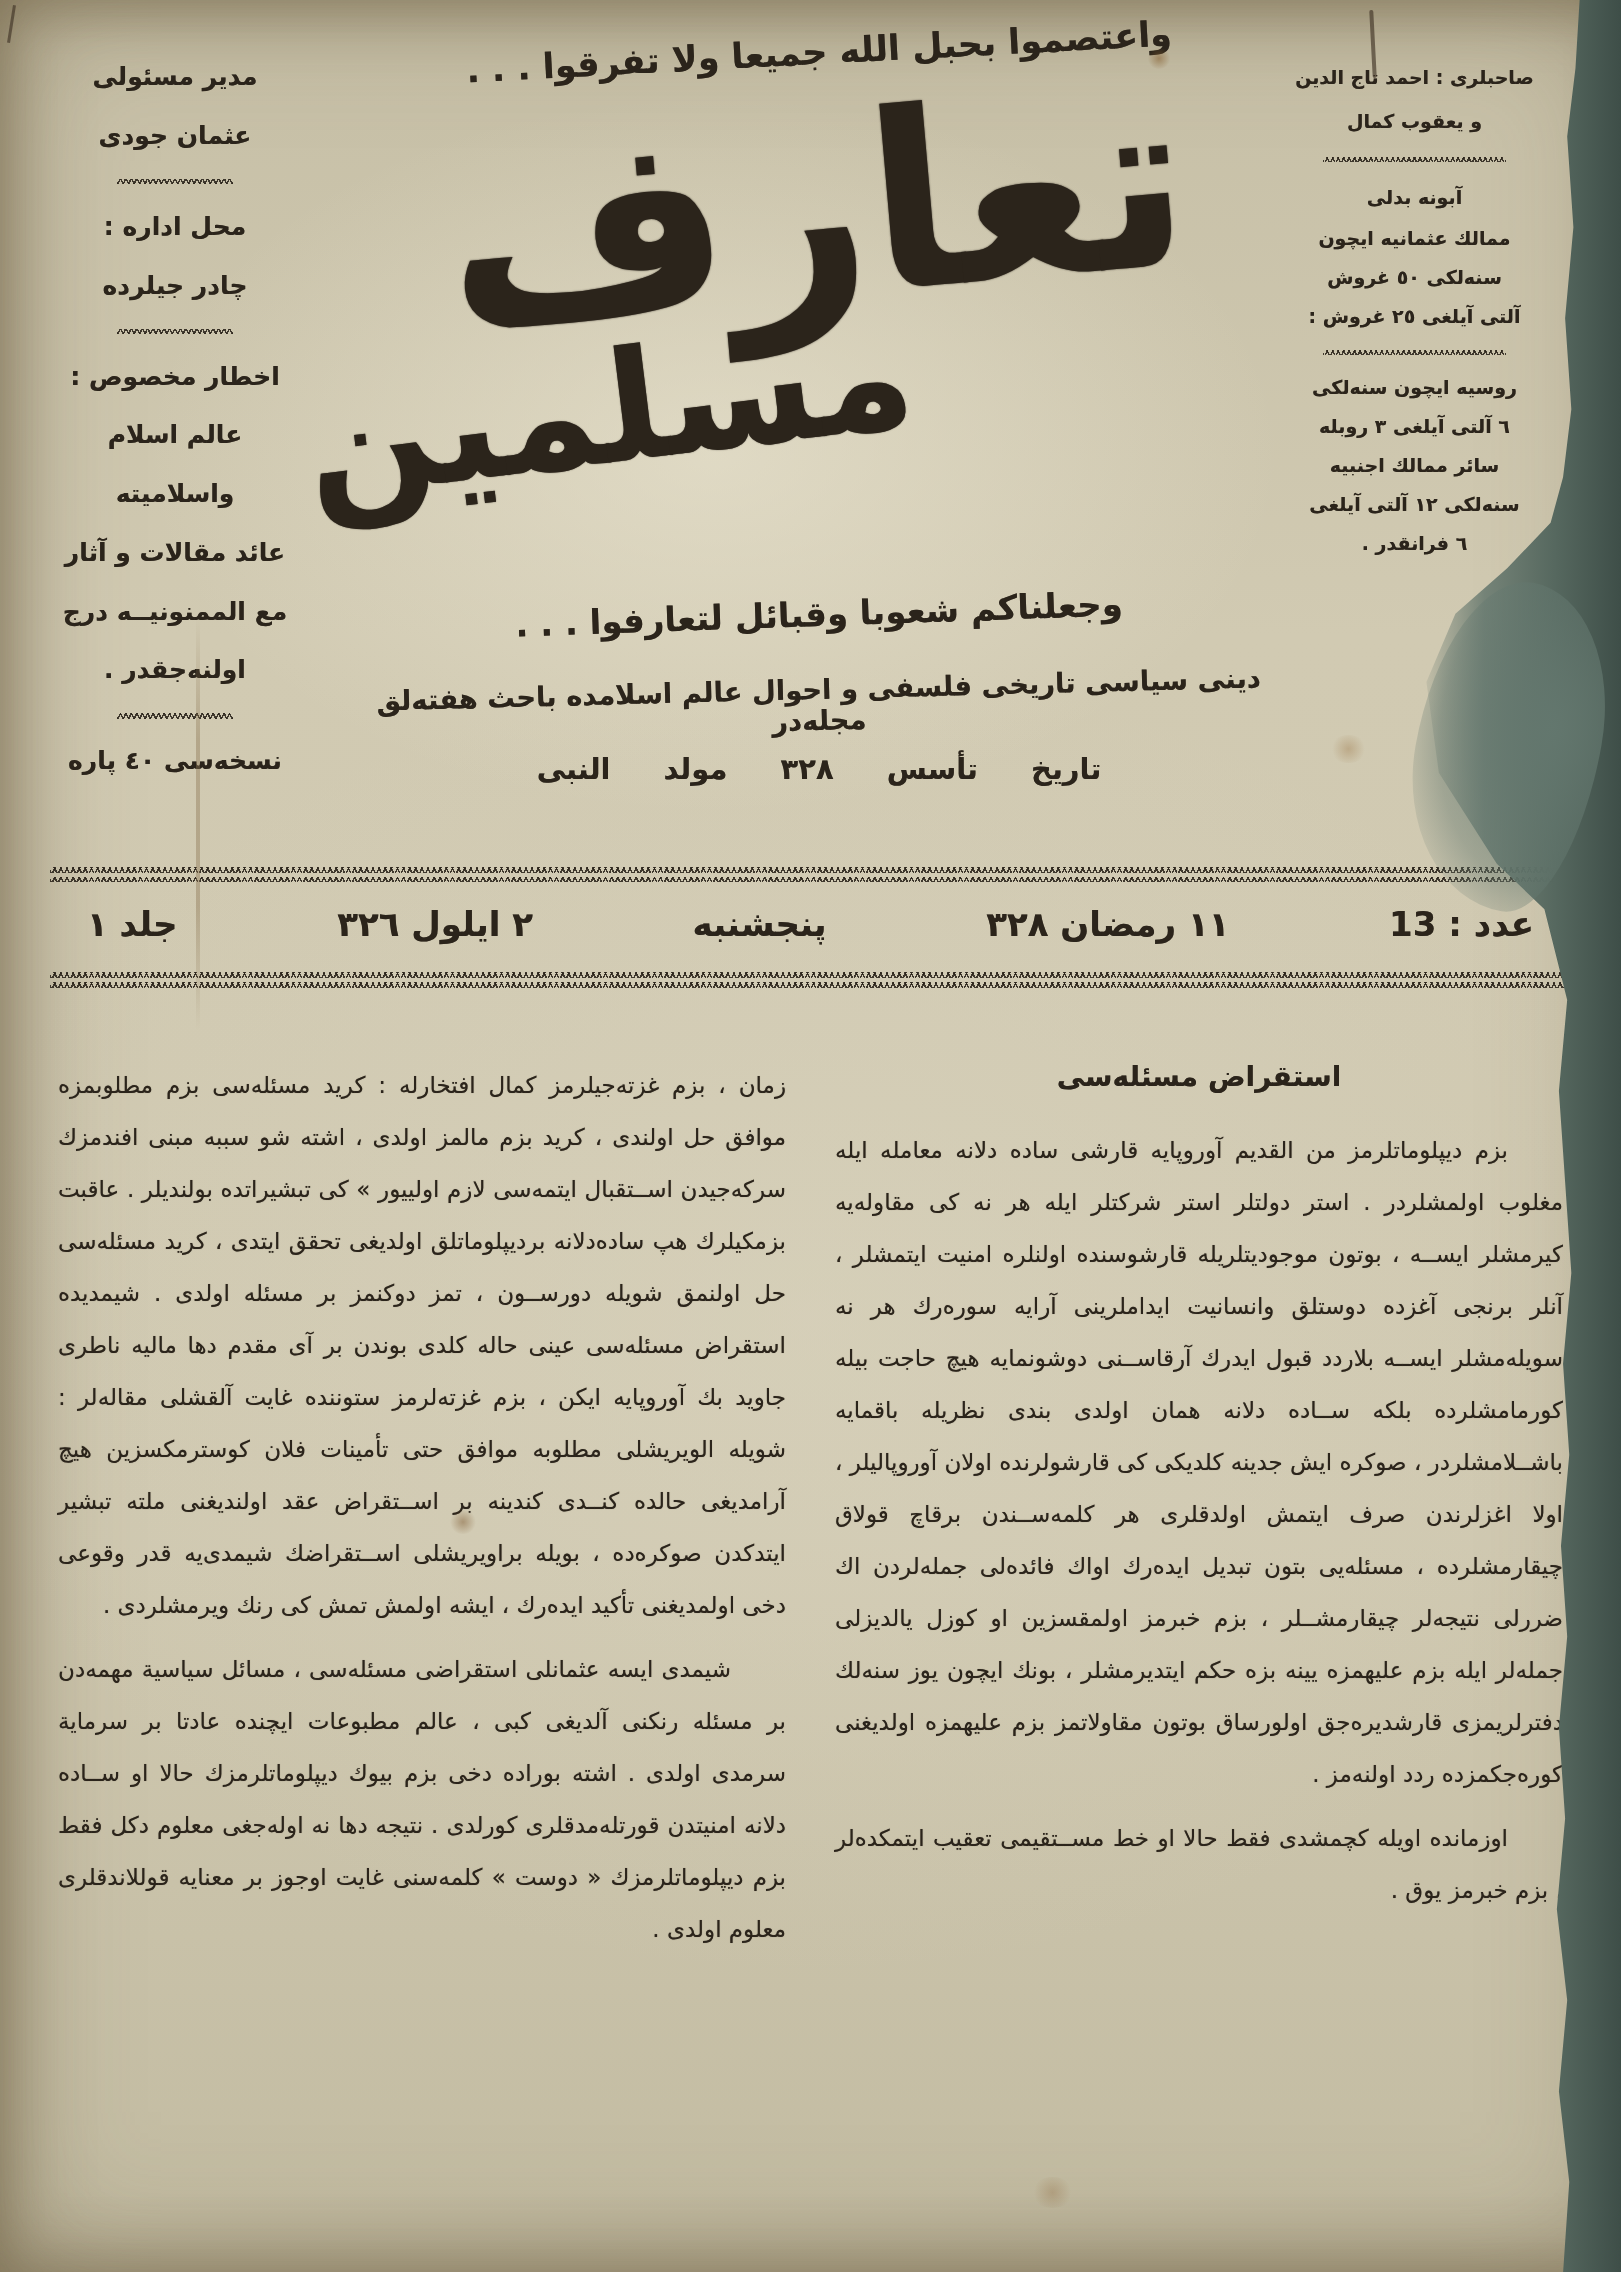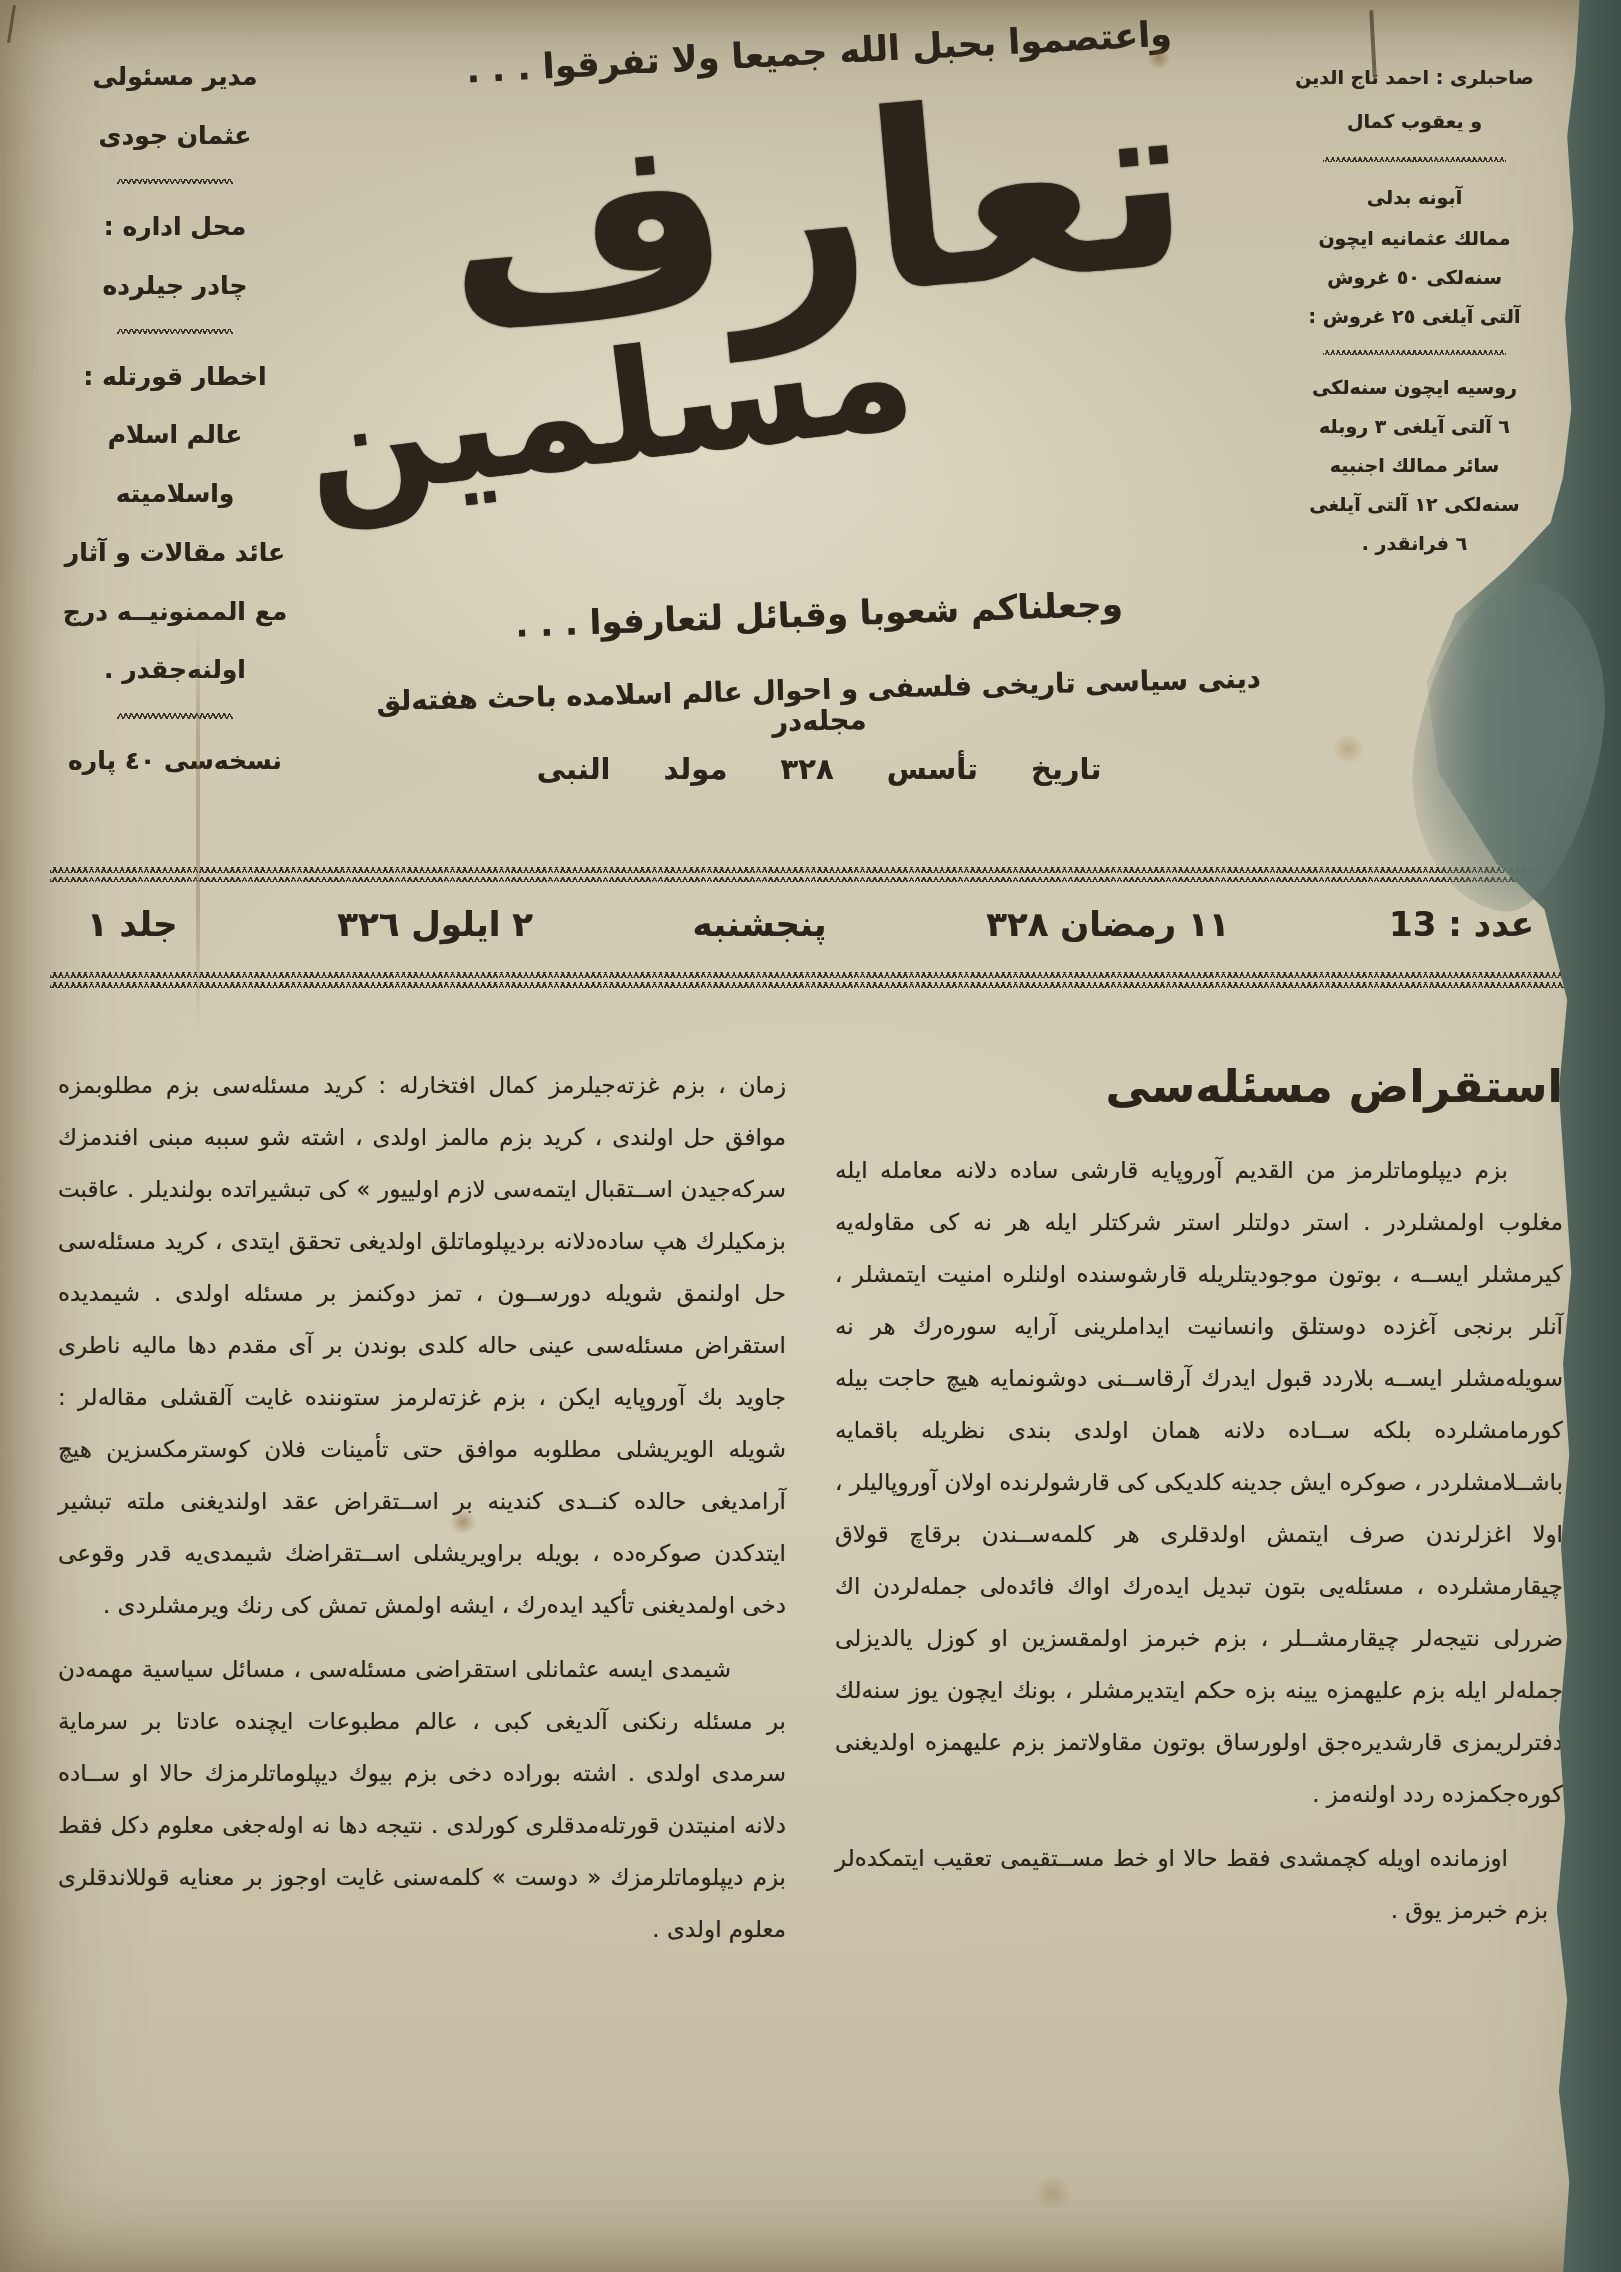"اخطار قورتله :" div { text: قورتله -> مخصوص }
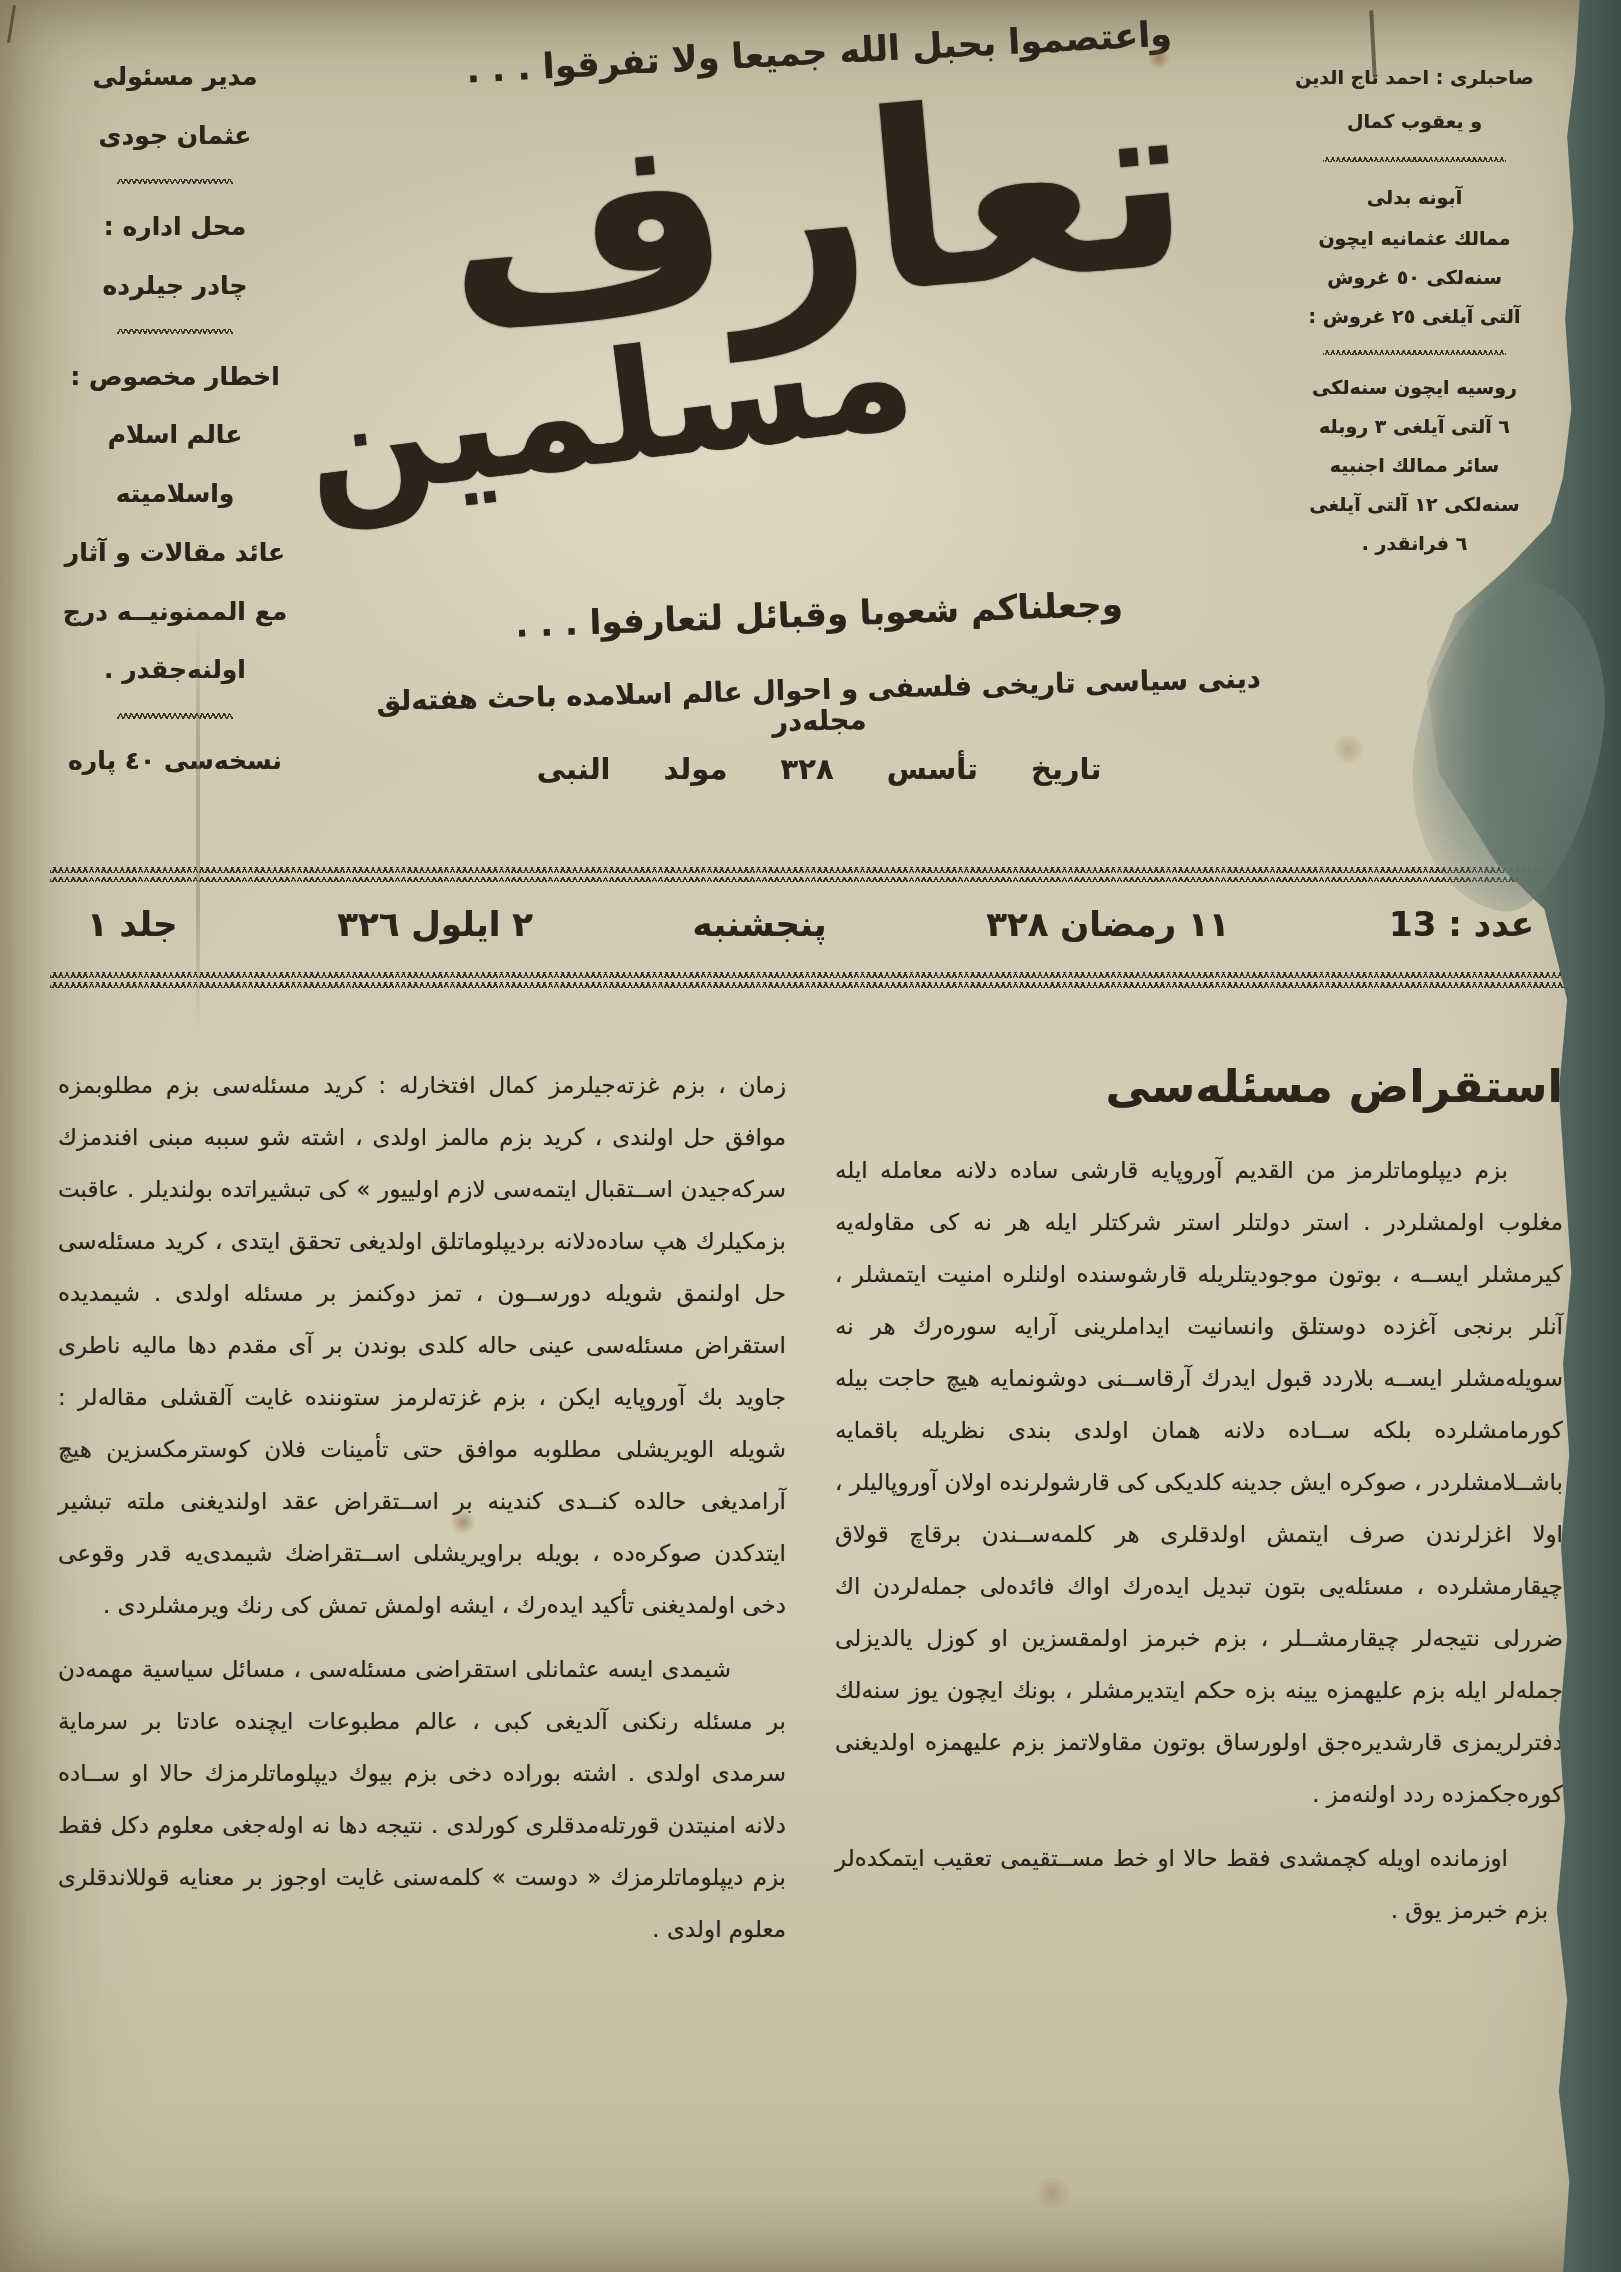"استقراض مسئله‌سى" .article-heading { font-size: 45px -> 28px; text-align: none -> center }
